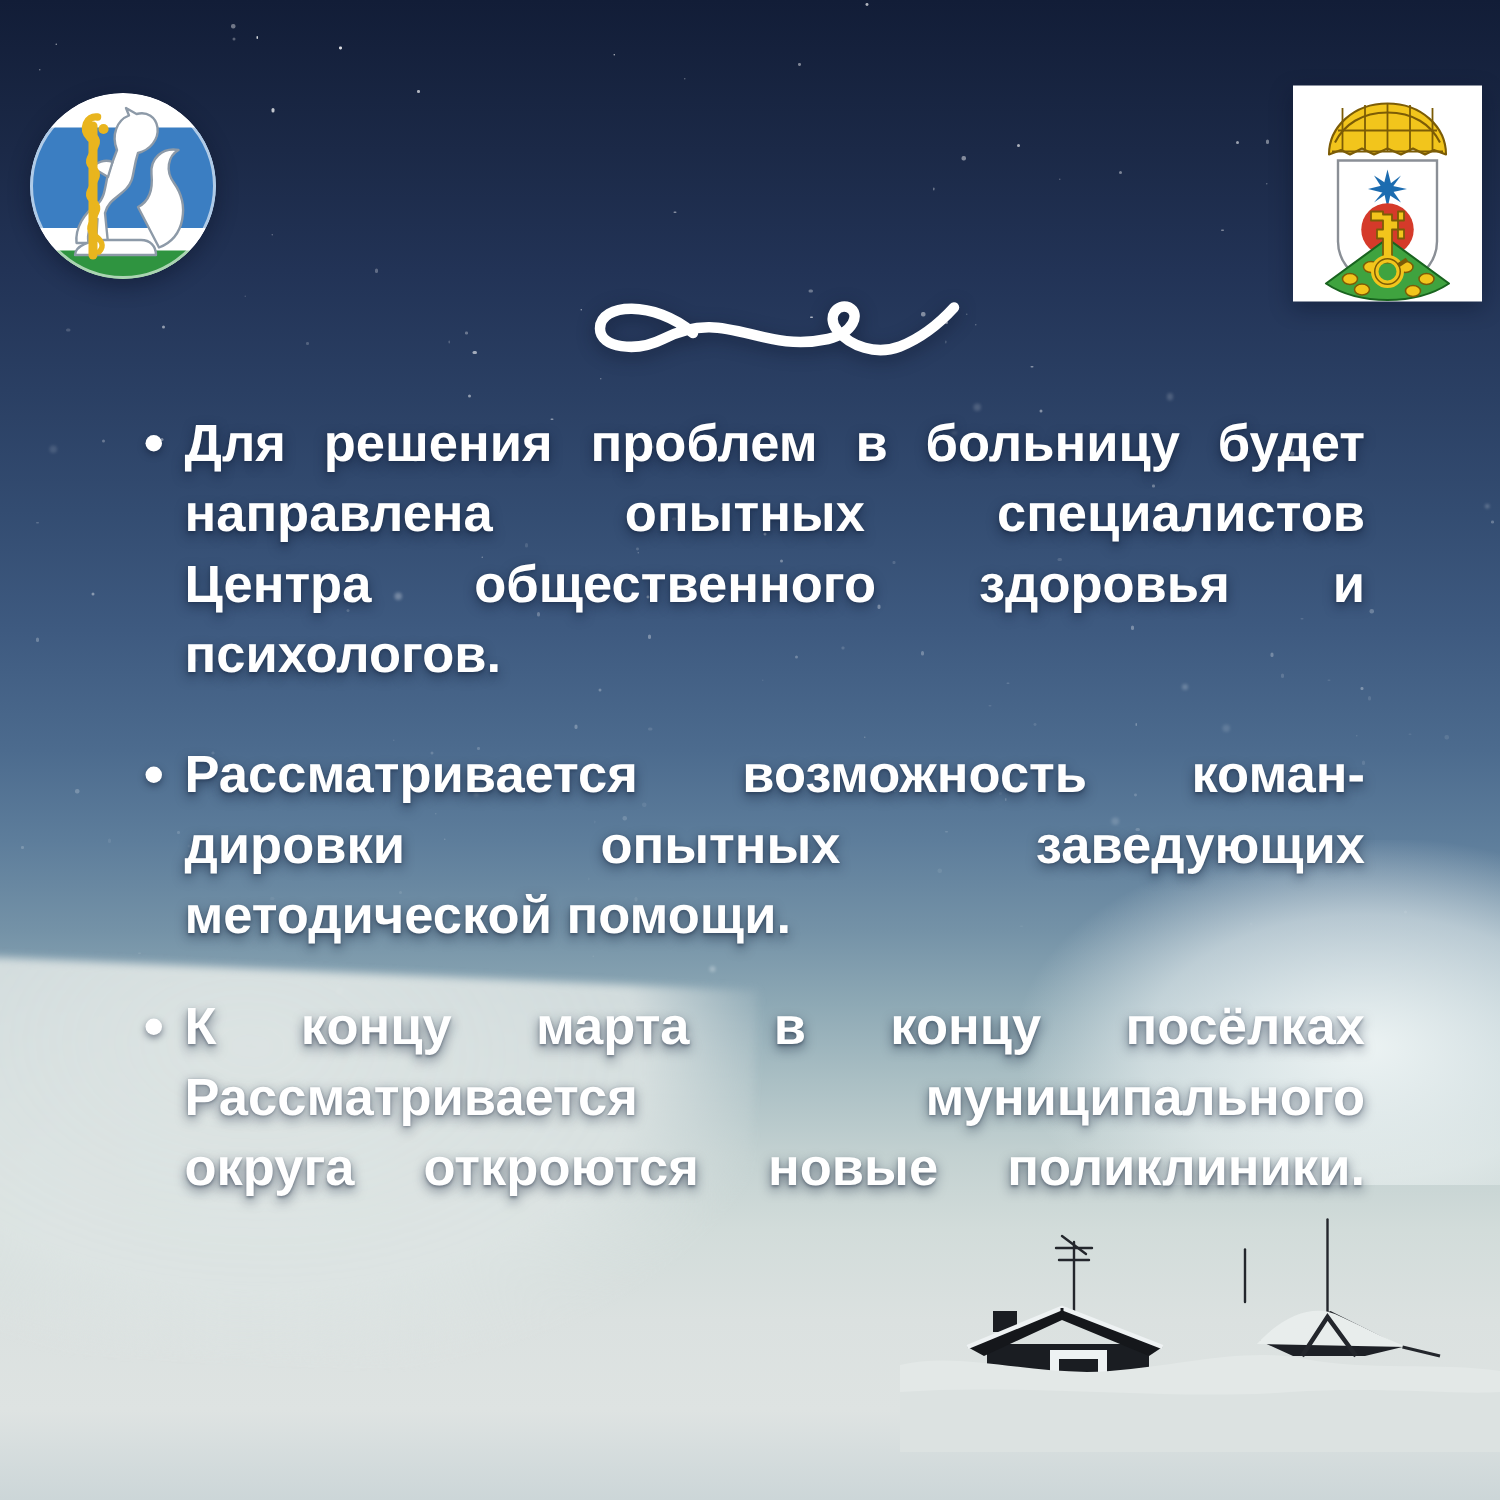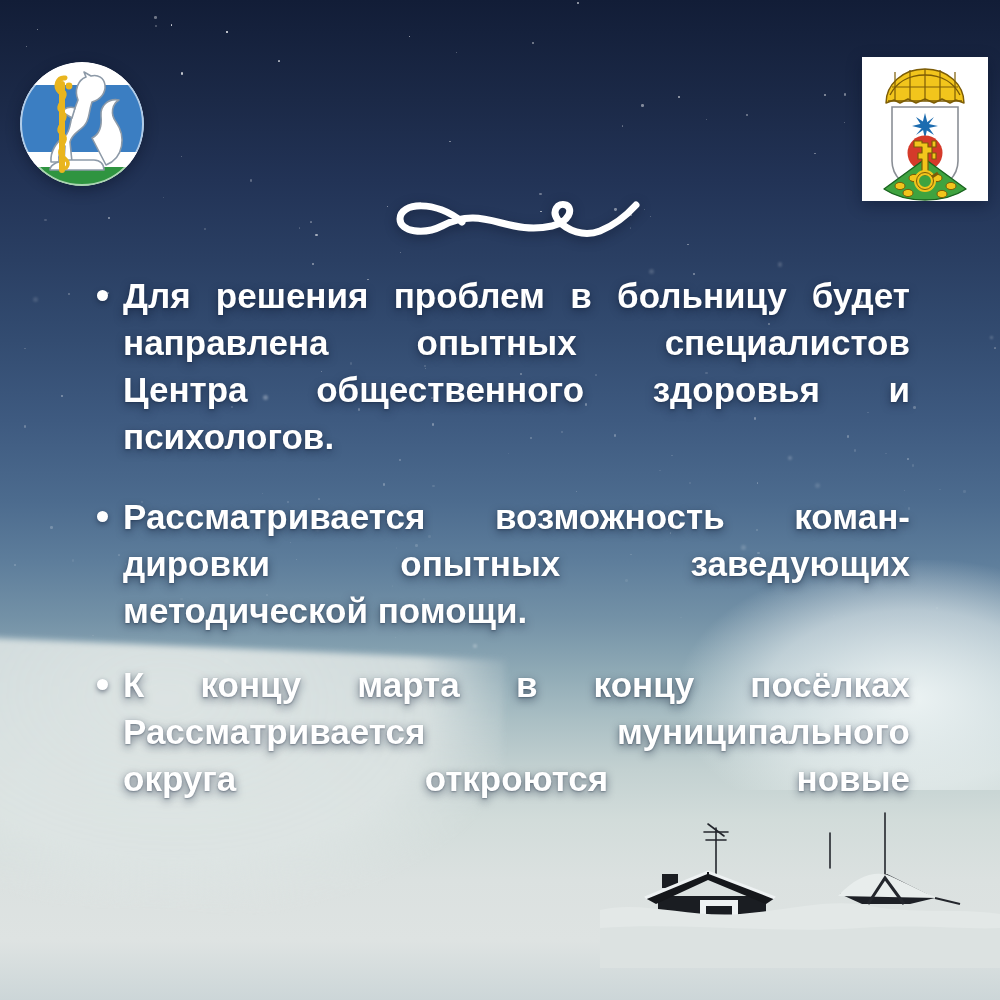"поликлиники." span { html: none -> <span>поликлиники.</span> }
